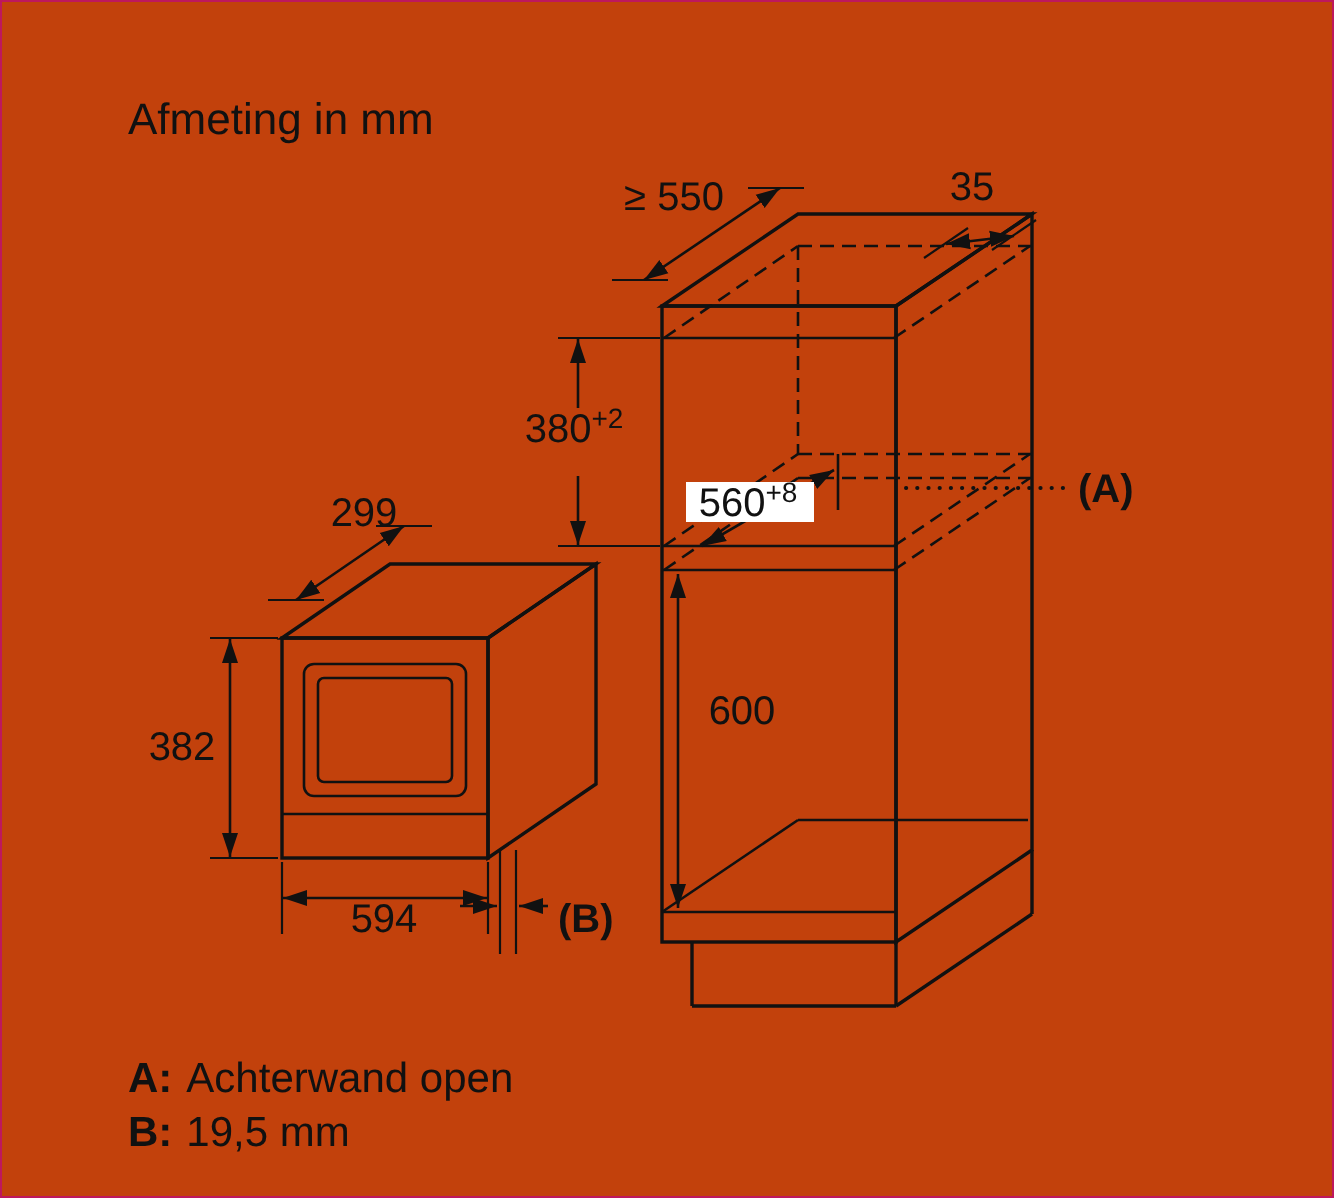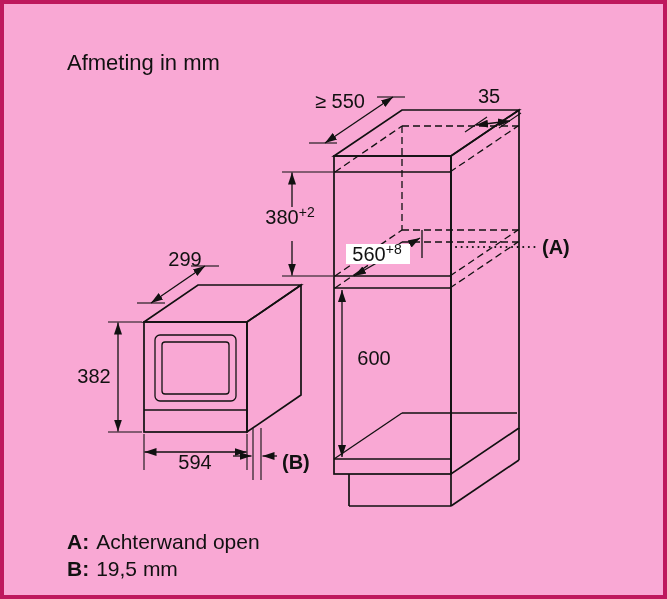"Afmeting in mm" .stage { background: #f9a8d4 -> #c2410c; border: 4px solid #be185d -> 1px solid #be185d }
